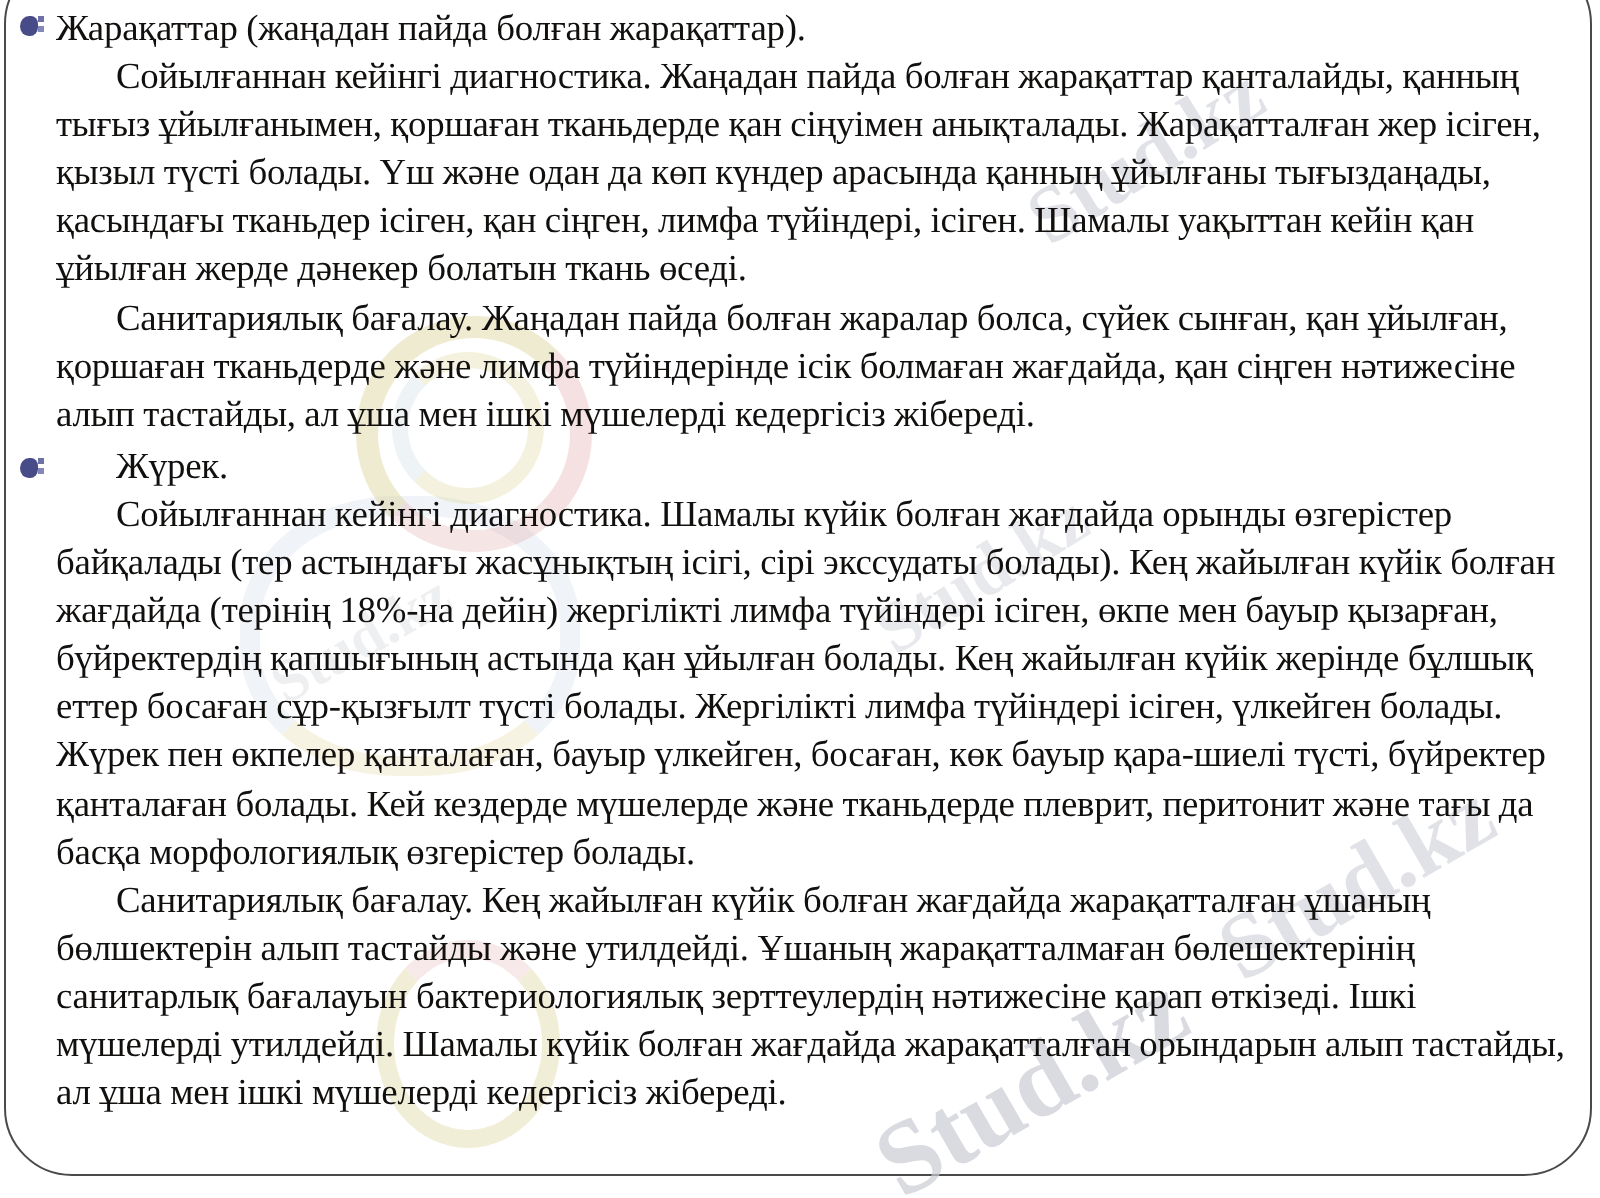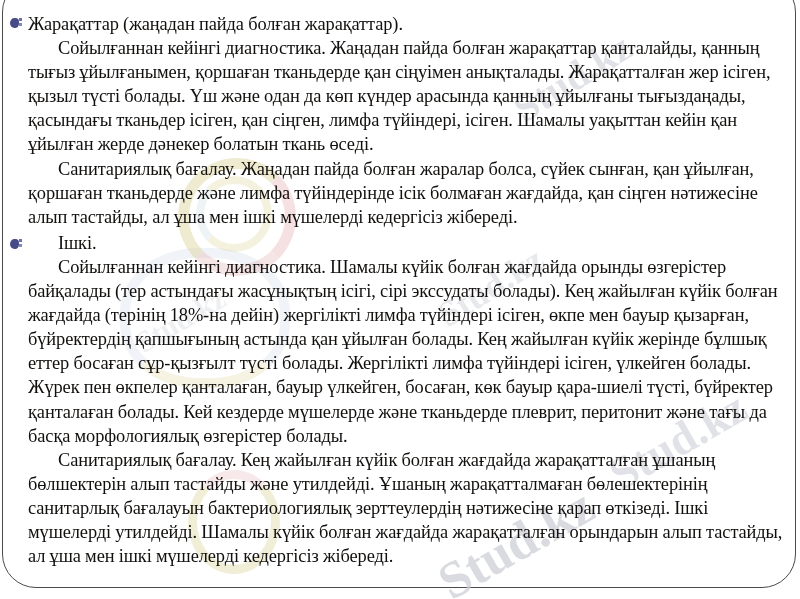"Жарақаттар (жаңадан пайда болған" #body { padding: 12px 14px 0 28px -> 2px 14px 0 28px }
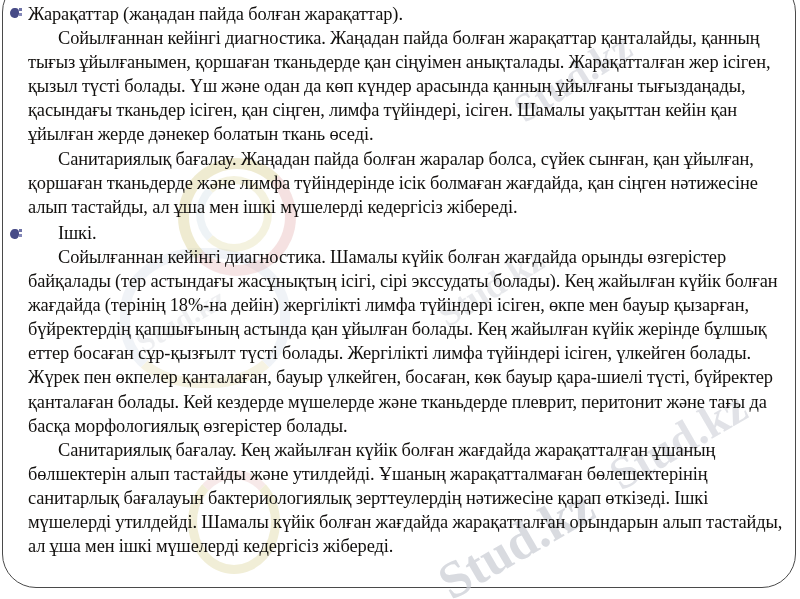"Ішкі." p.para { text: Ішкі -> Жүрек }
